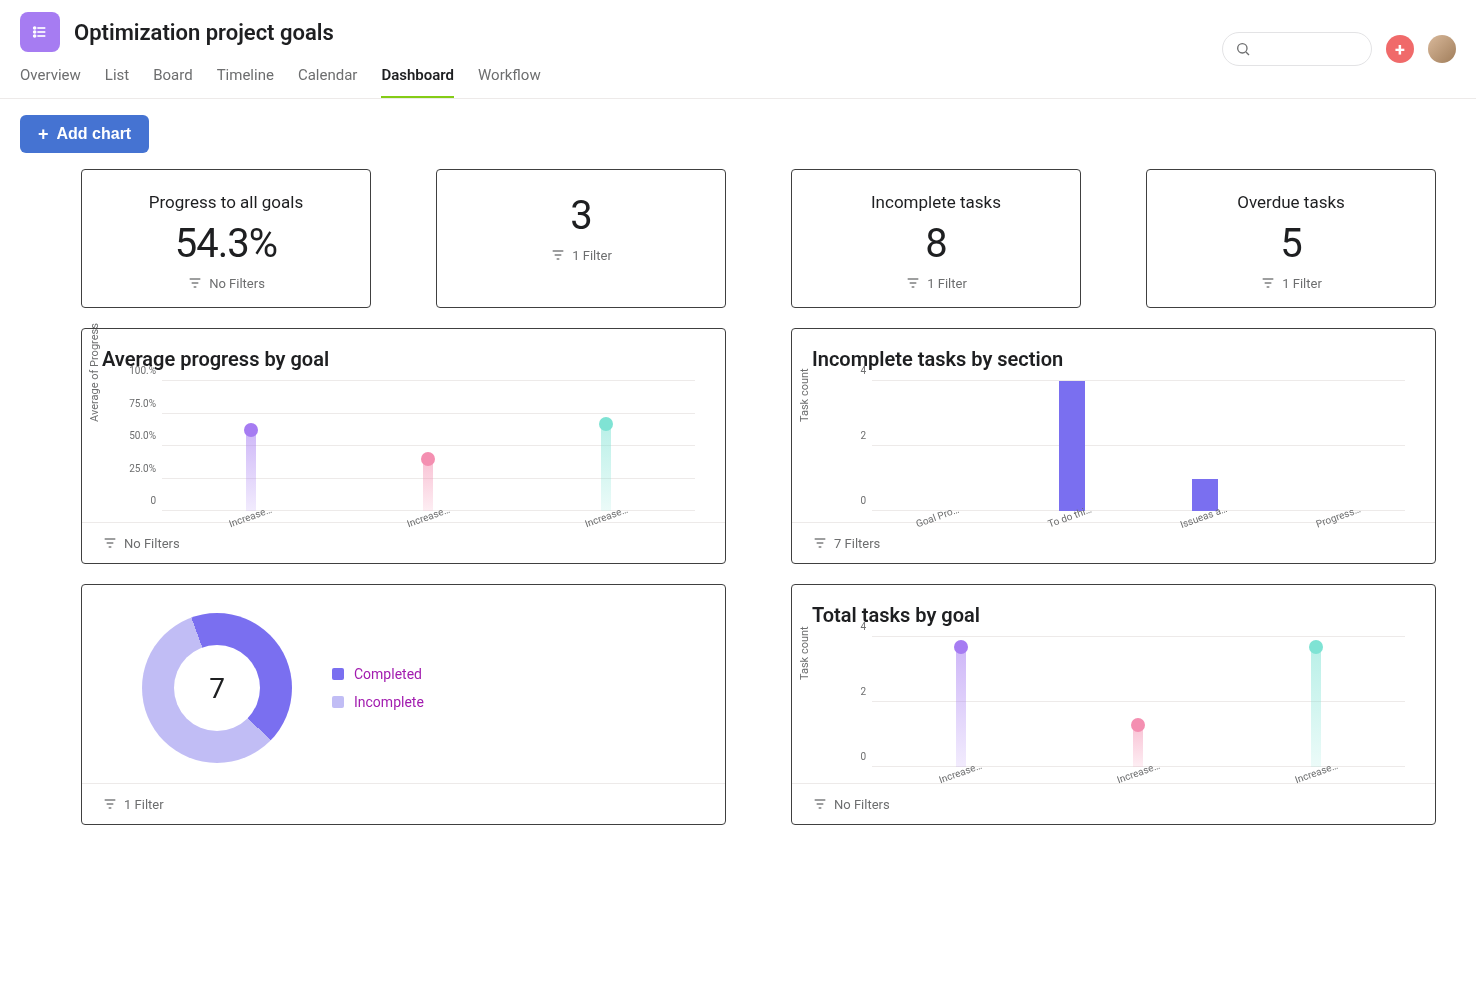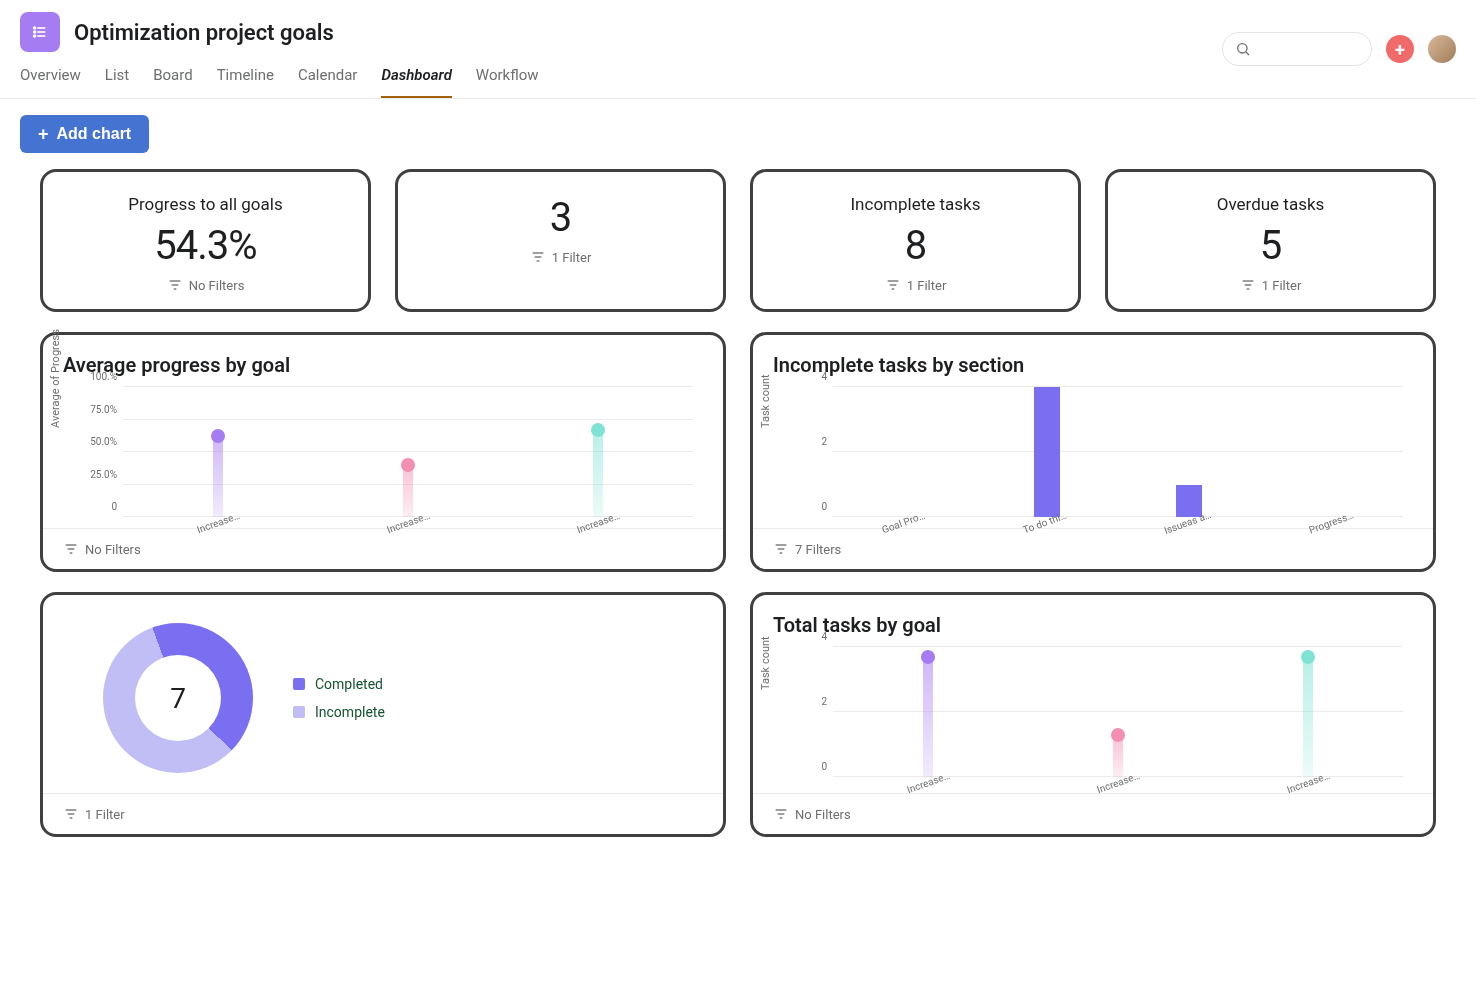"Dashboard" .tab.active { border-bottom: 2px solid #a16207 -> 2px solid #84cc16; font-style: italic -> none }
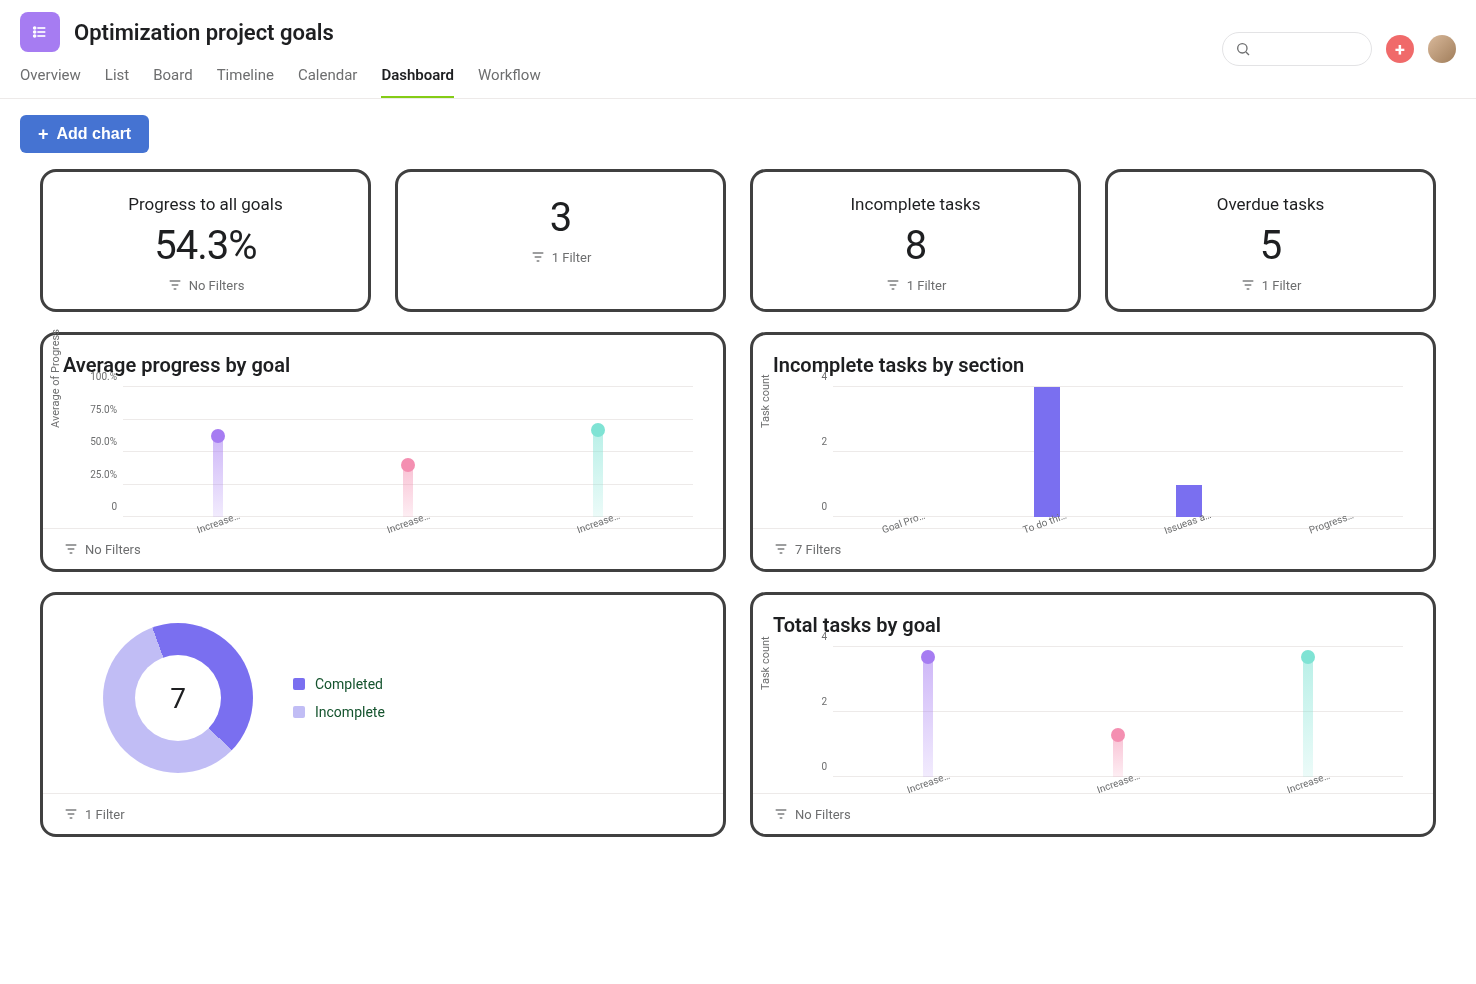"Progress to all goals" .stat-card, .chart-card { border: 3px solid #404040 -> 1px solid #404040; border-radius: 16px -> 4px; margin-left: none -> 41px }
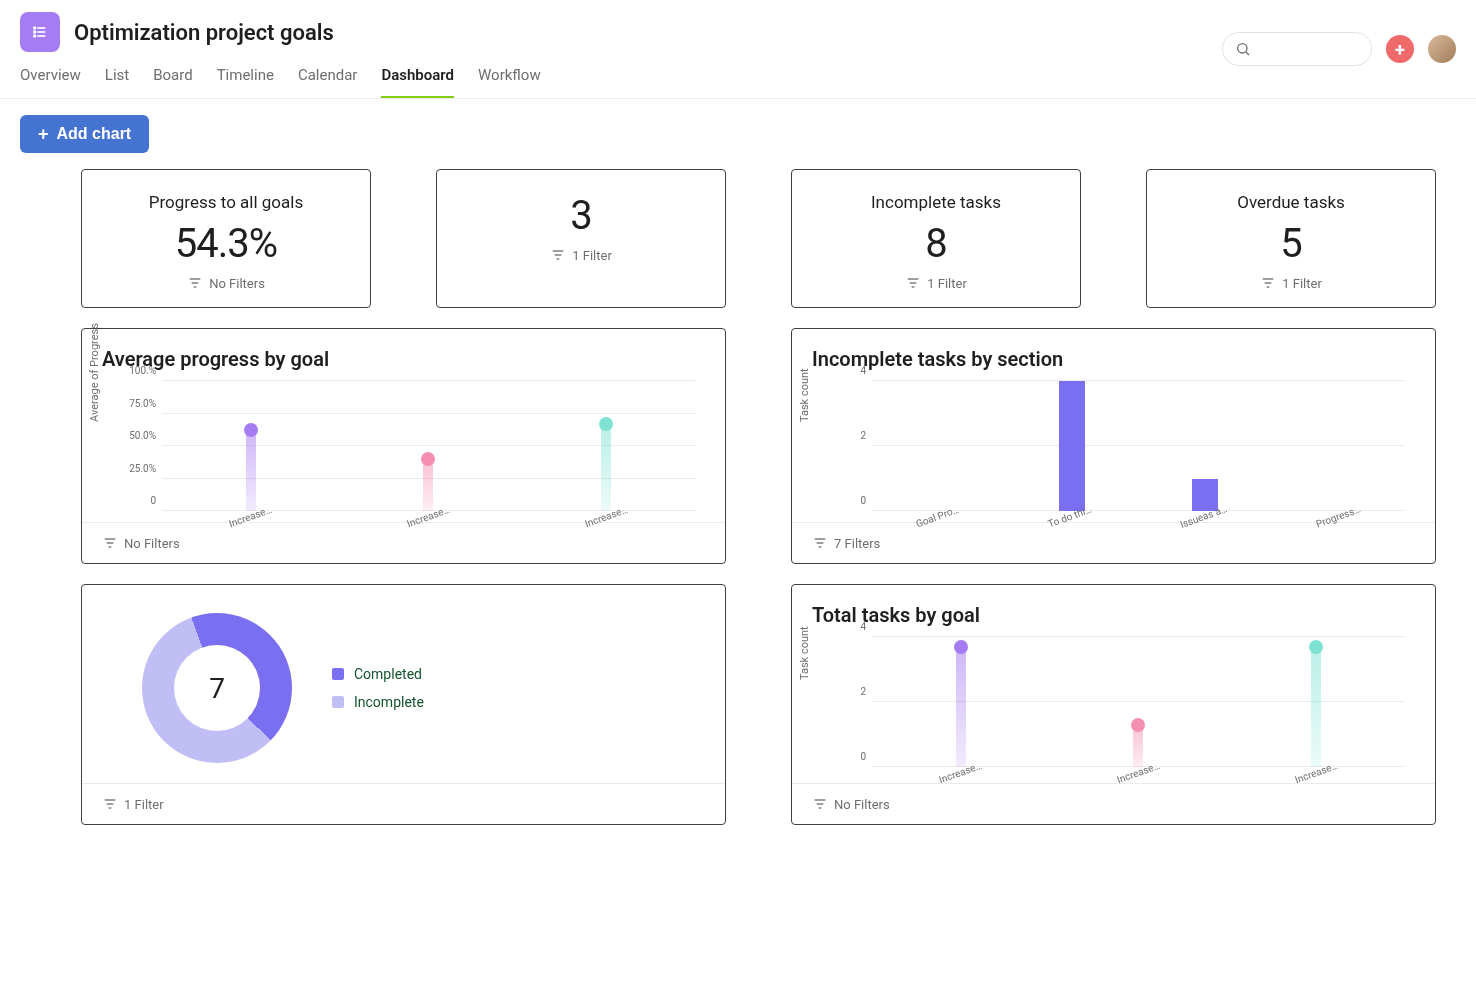"Completed" .legend { color: #14532d -> #a21caf }
